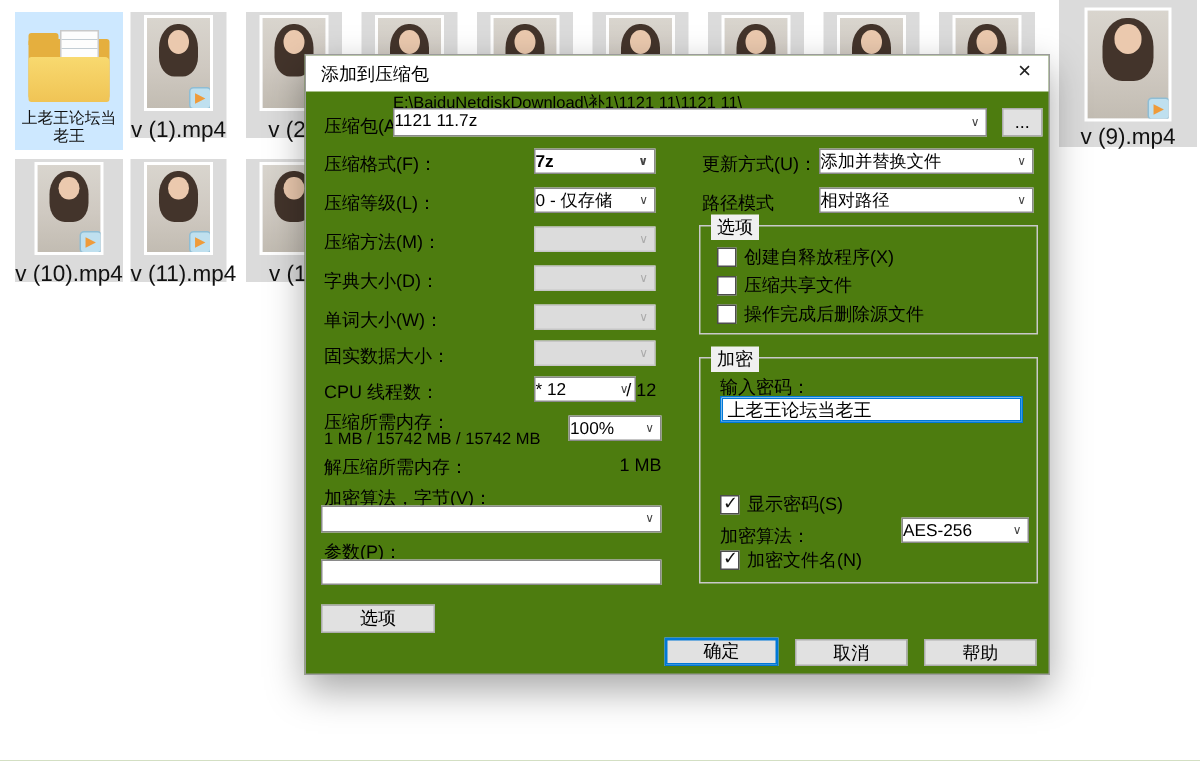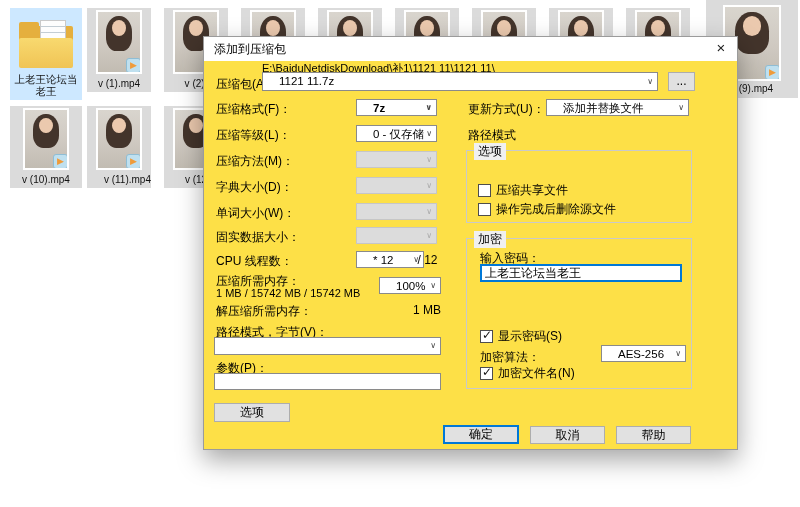"添加到压缩包" .dialog { background: #fde047 -> #4d7c0f; width: 535px -> 497px }
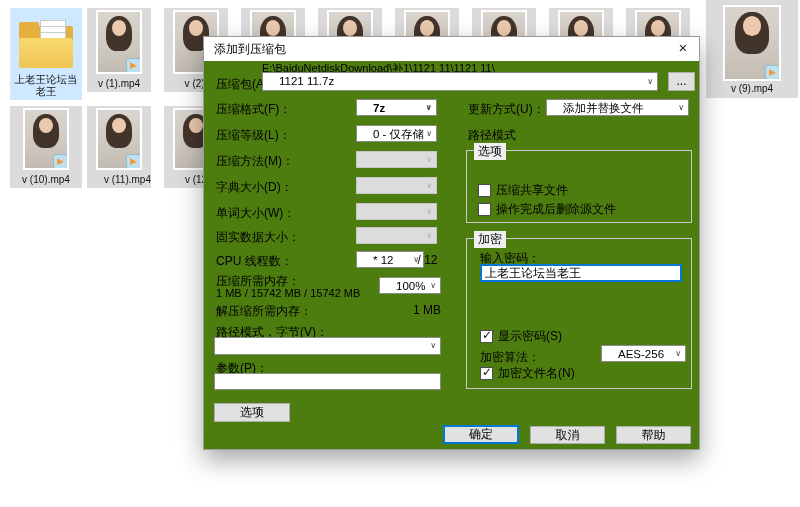"v (1).mp4" .tile-label { font-size: 10px -> 15px }
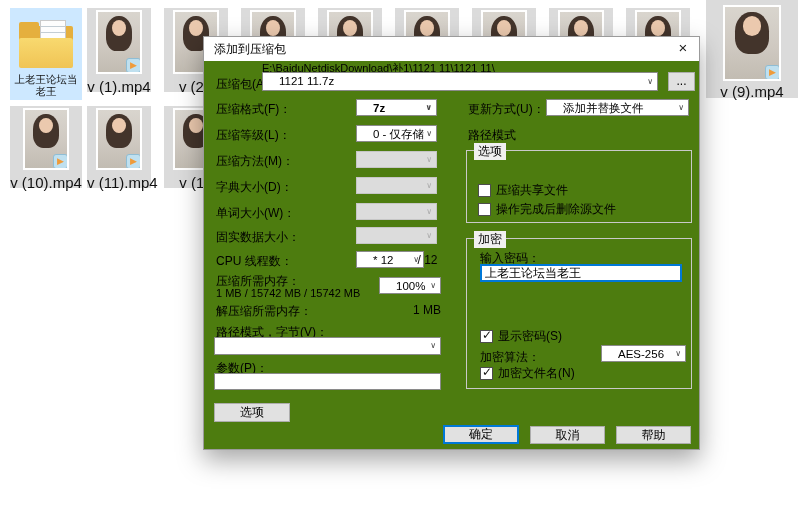"1121 11.7z" .combo { padding: 1px 16px 0 16px -> 1px 16px 0 0 }
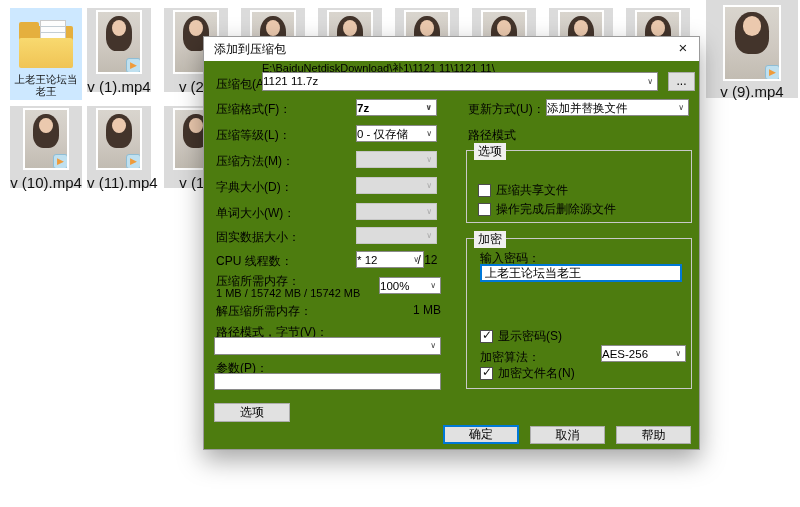"相对路径" div.combo { html: none -> <div> <span>相对路径</span></div> }
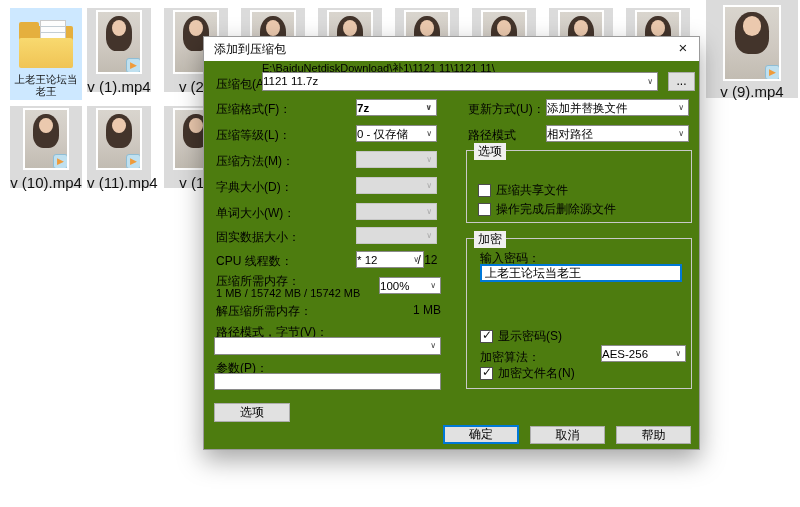"创建自释放程序(X)" div.cbrow { html: none -> <div> <span></span> <span>创建自释放程序(X)</span> </div> }
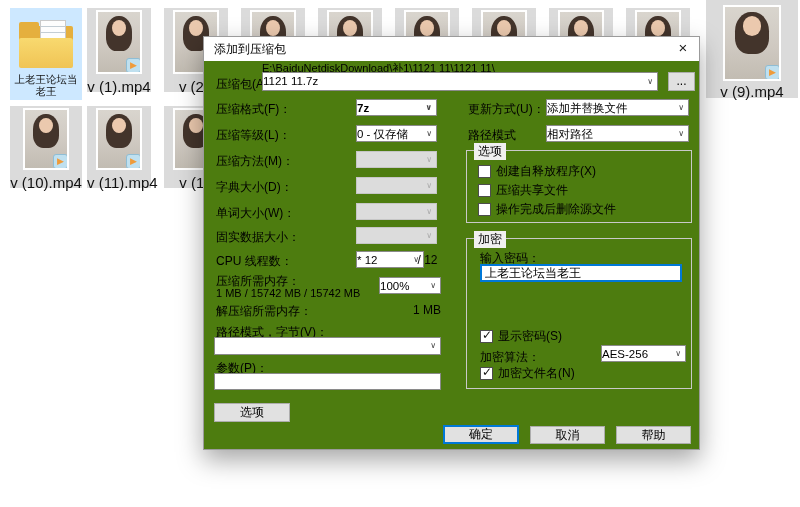"路径模式，字节(V)：" span.dlabel { text: 路径模式 -> 加密算法 }
